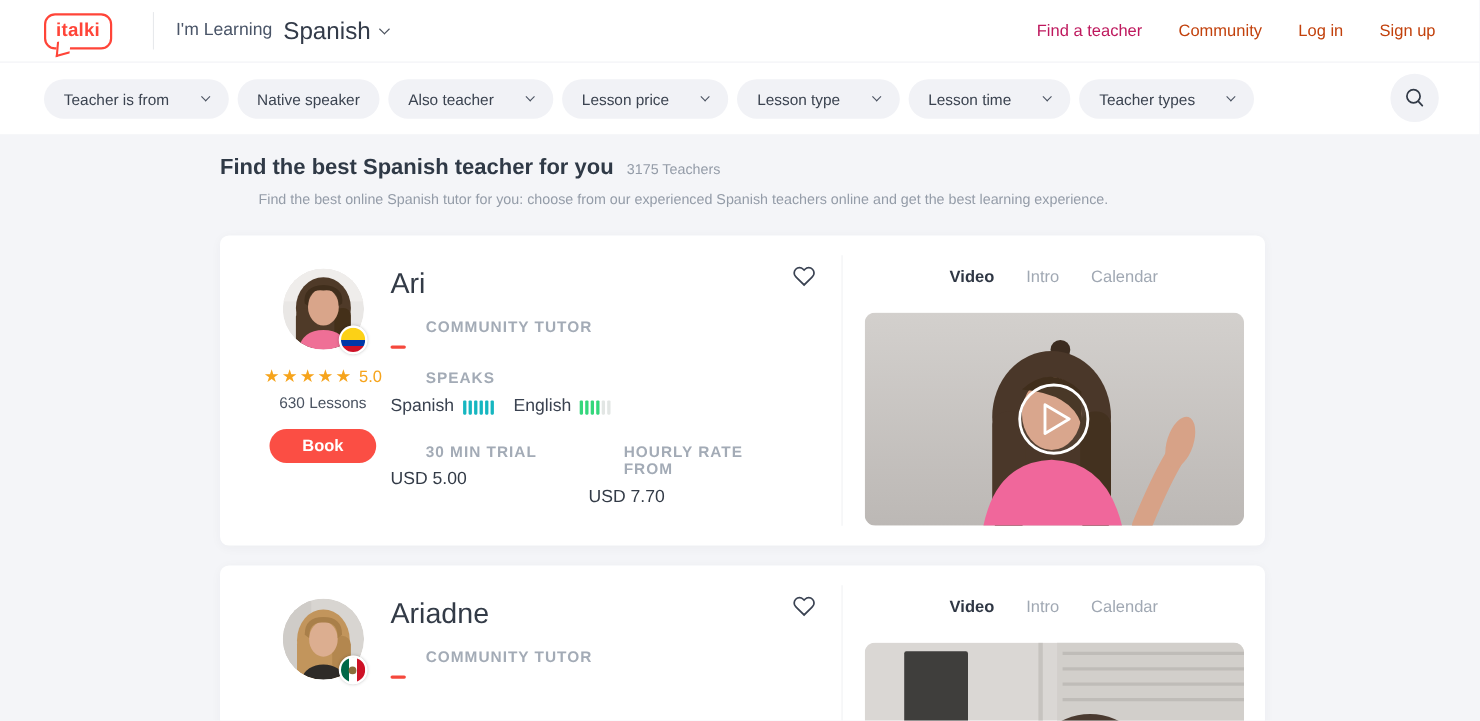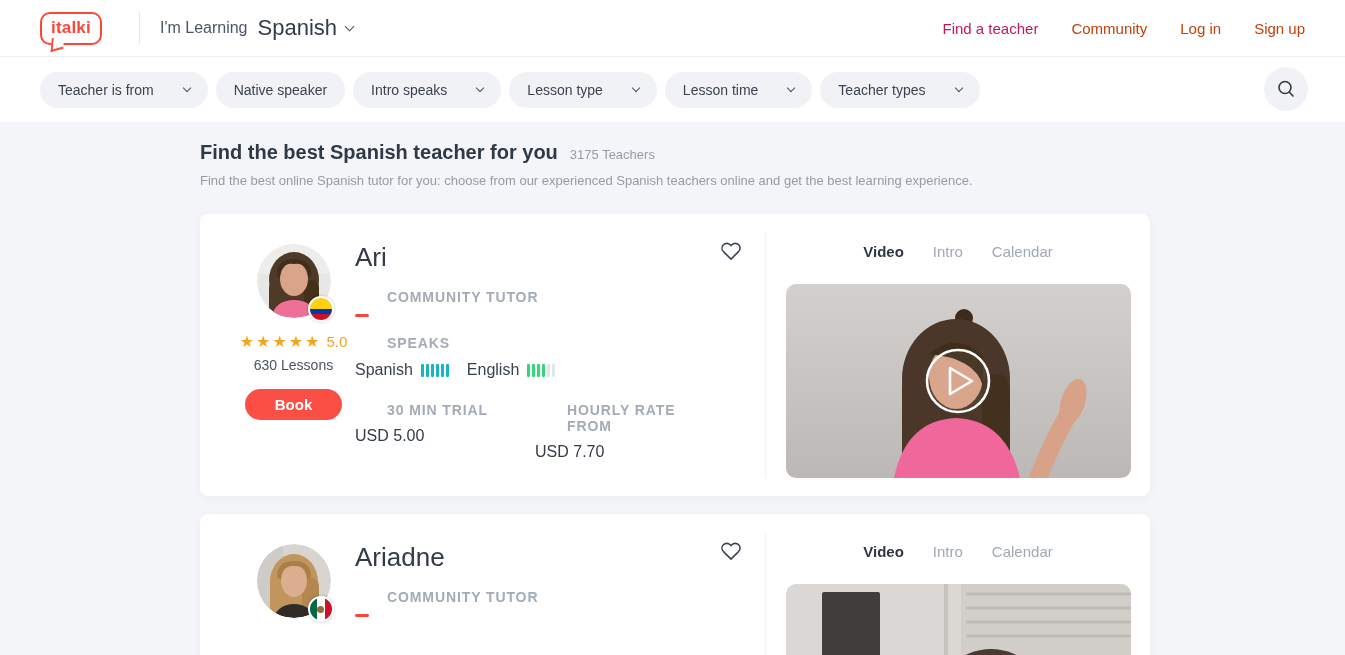"Intro speaks" span { text: Intro speaks -> Also teacher }
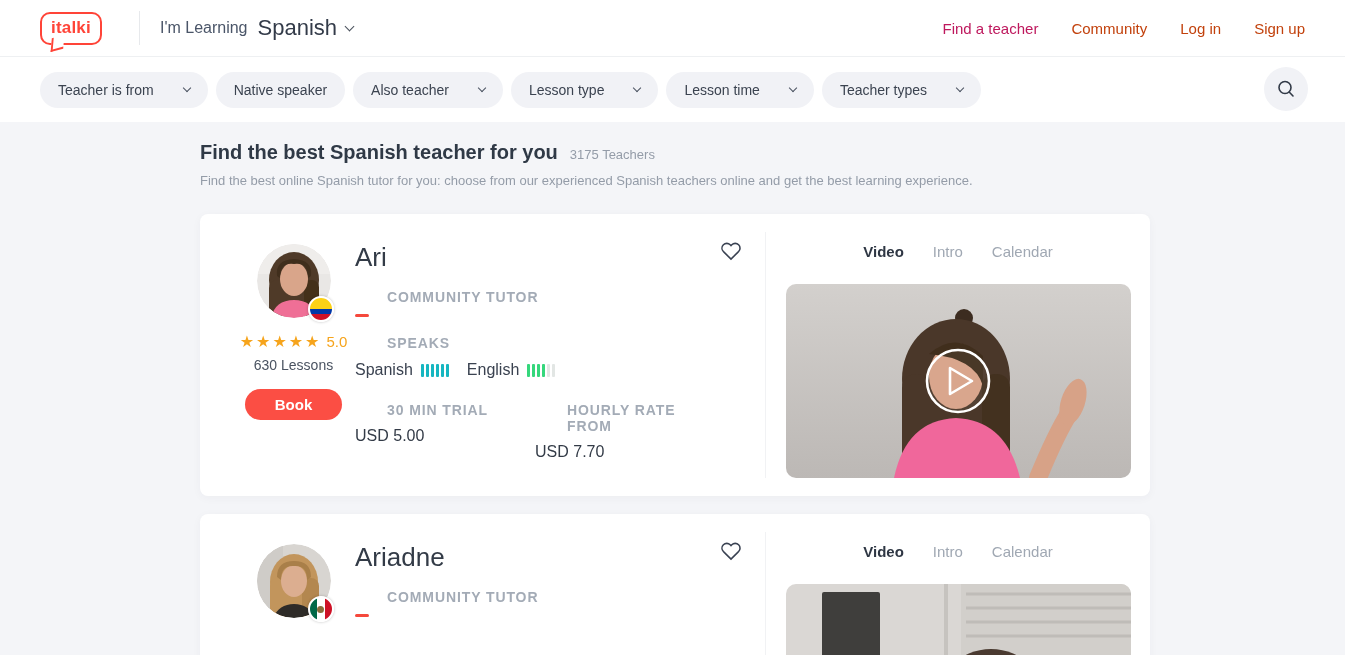"Lesson price" div.pill { html: none -> <div> <span>Lesson price</span> <span></span> </div> }
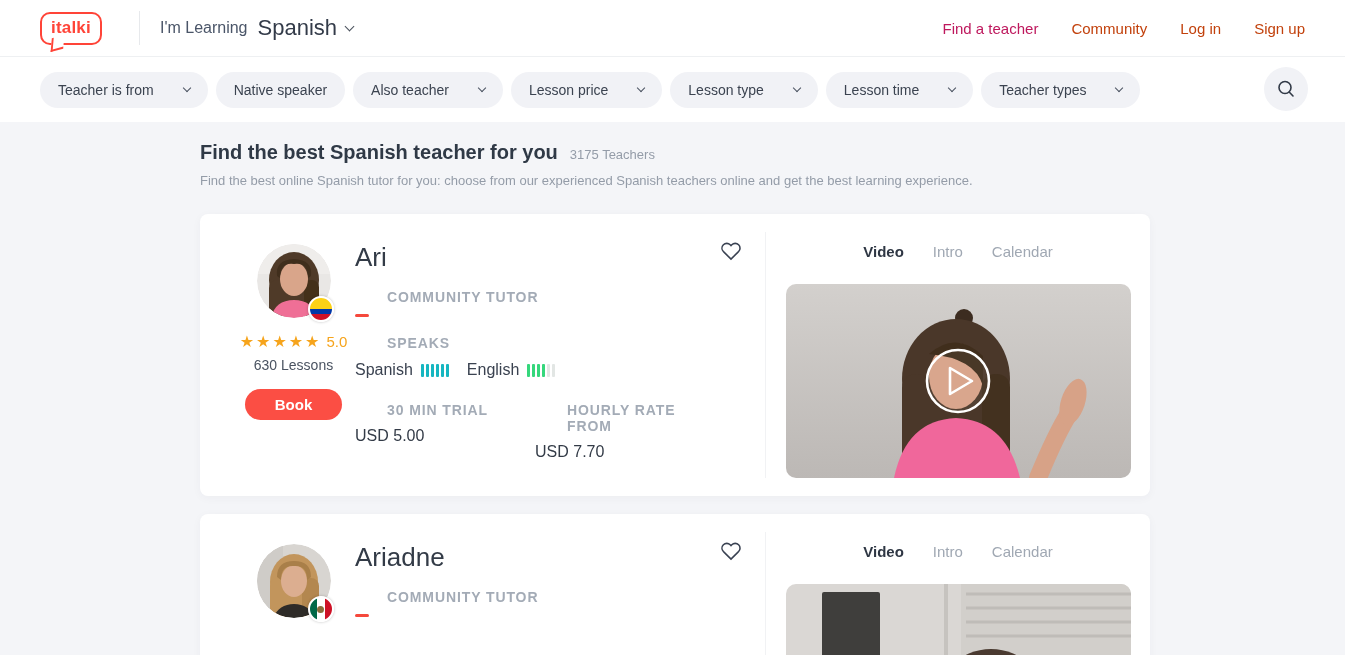"Find the best online Spanish" .subtitle { margin-left: none -> 35px }
